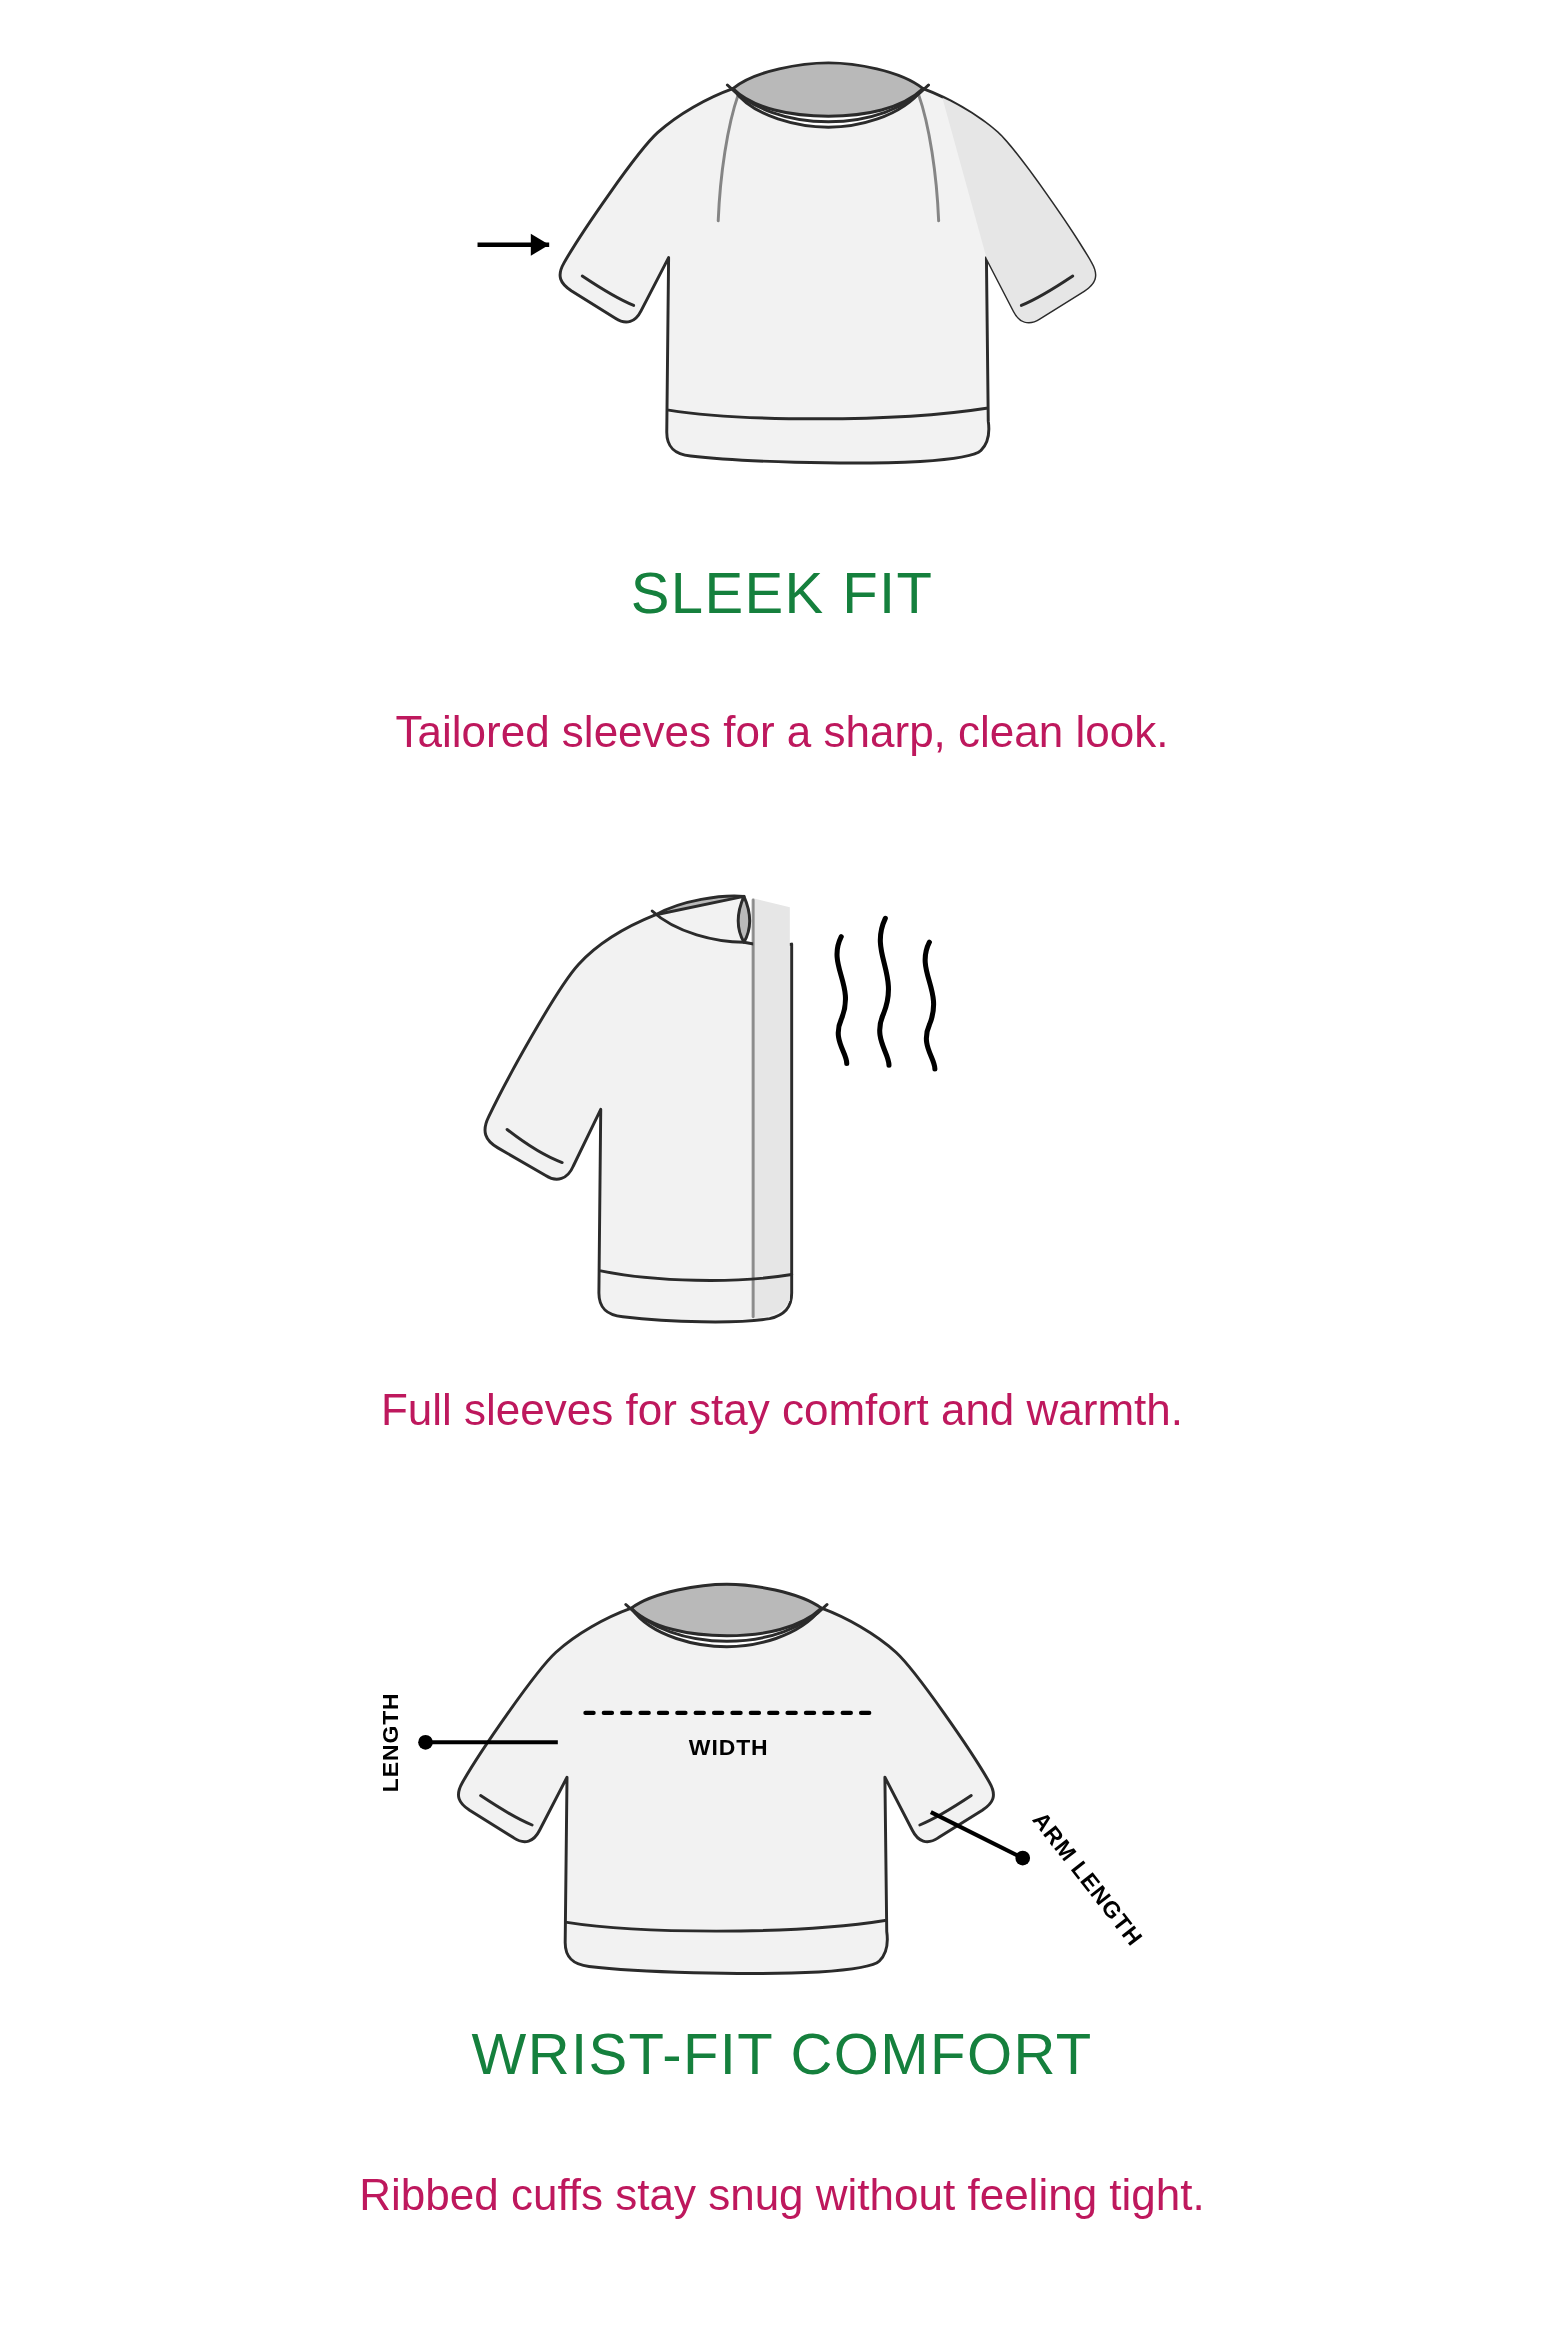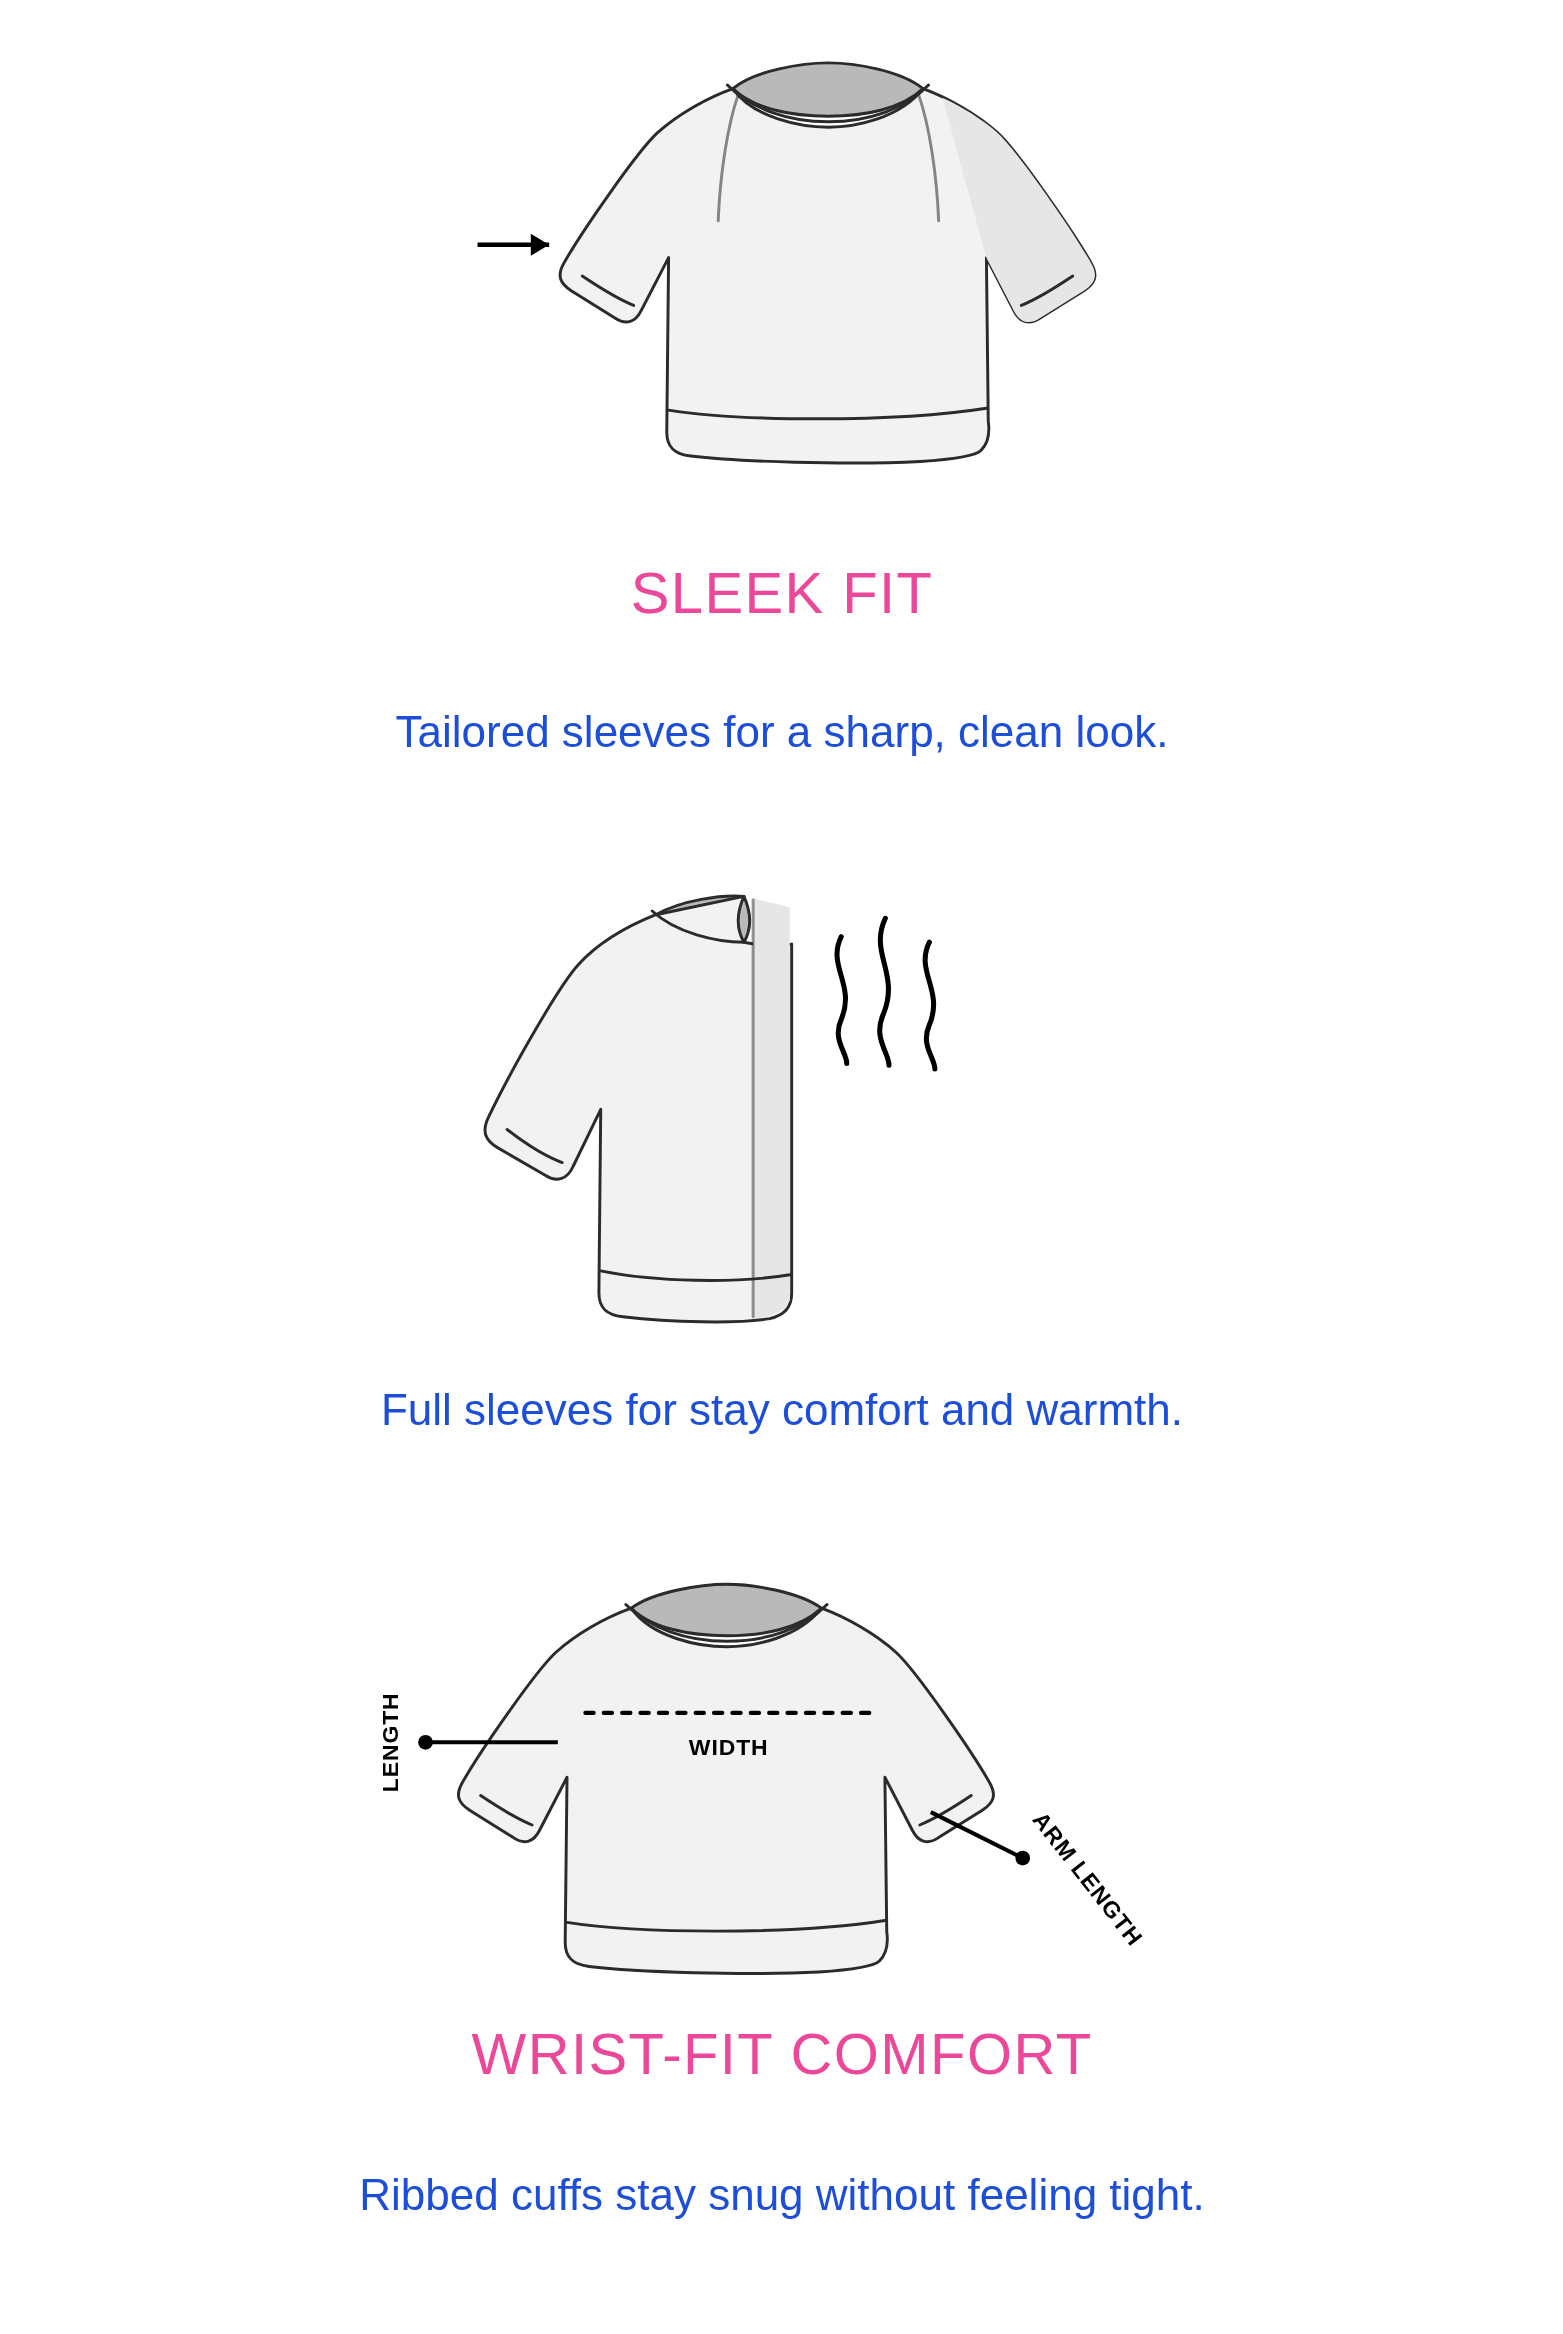"SLEEK FIT" .ftitle { color: #ec4899 -> #15803d }
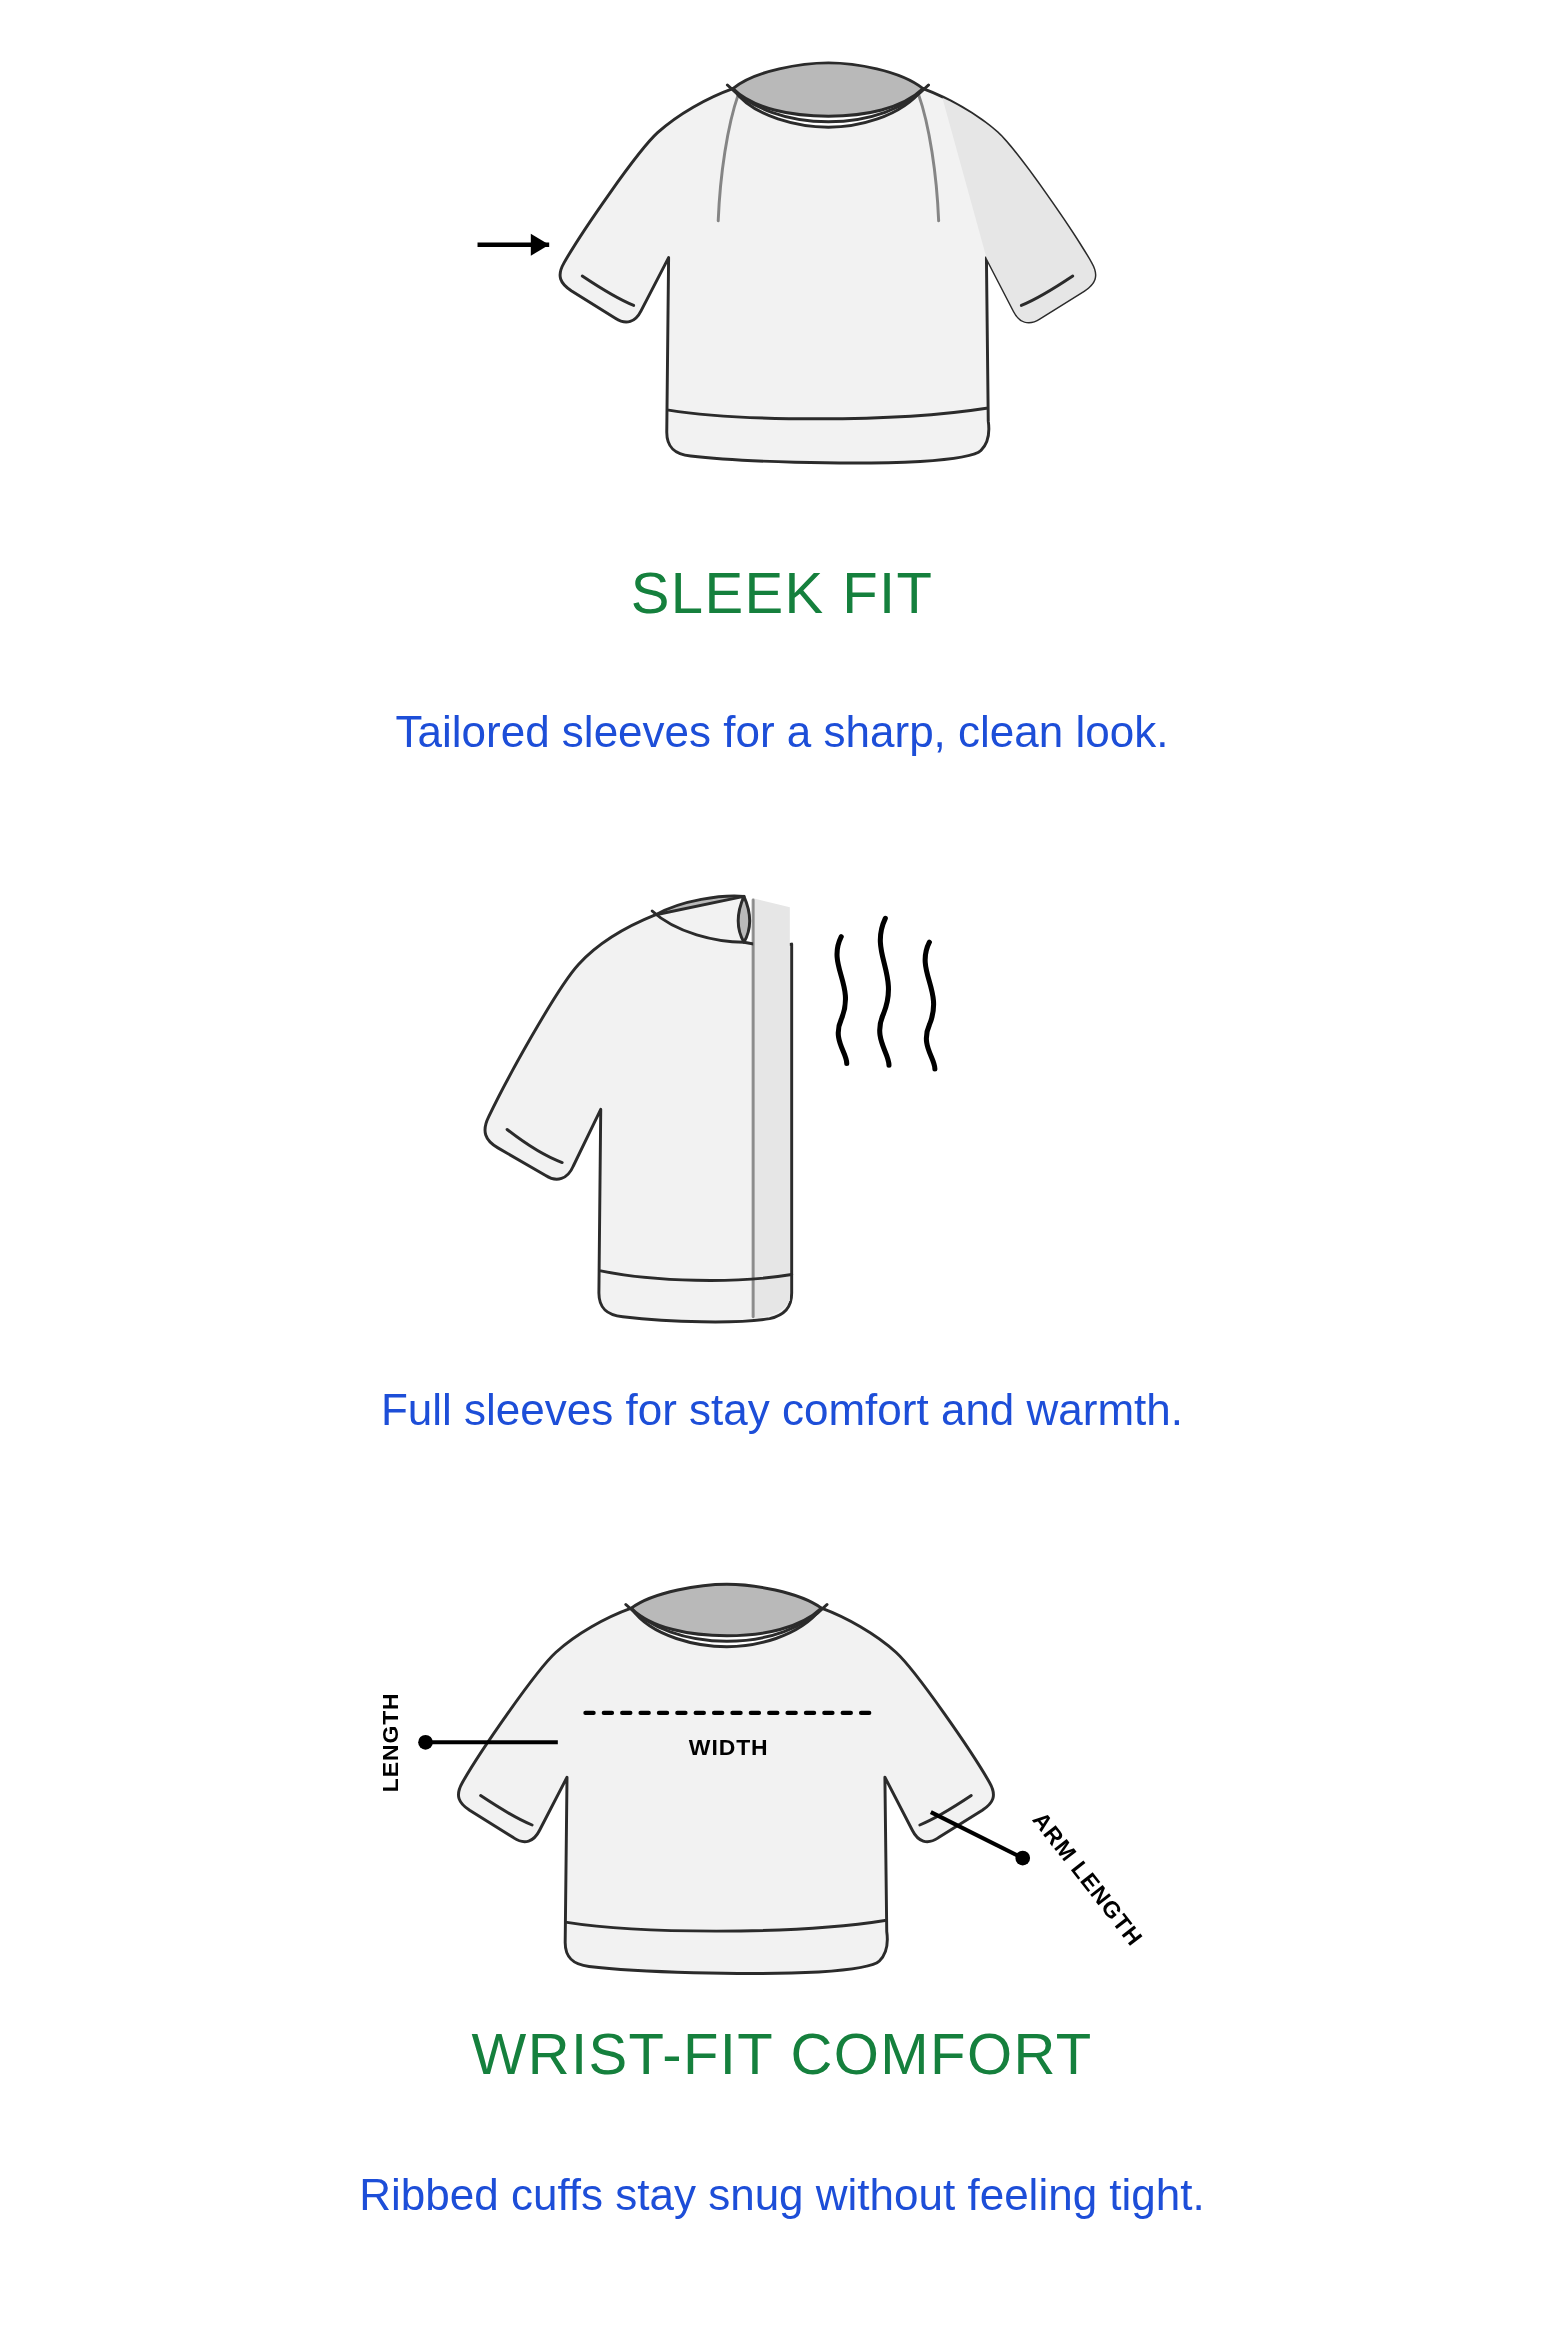"Tailored sleeves for a sharp," .fdesc { color: #1d4ed8 -> #be185d }
